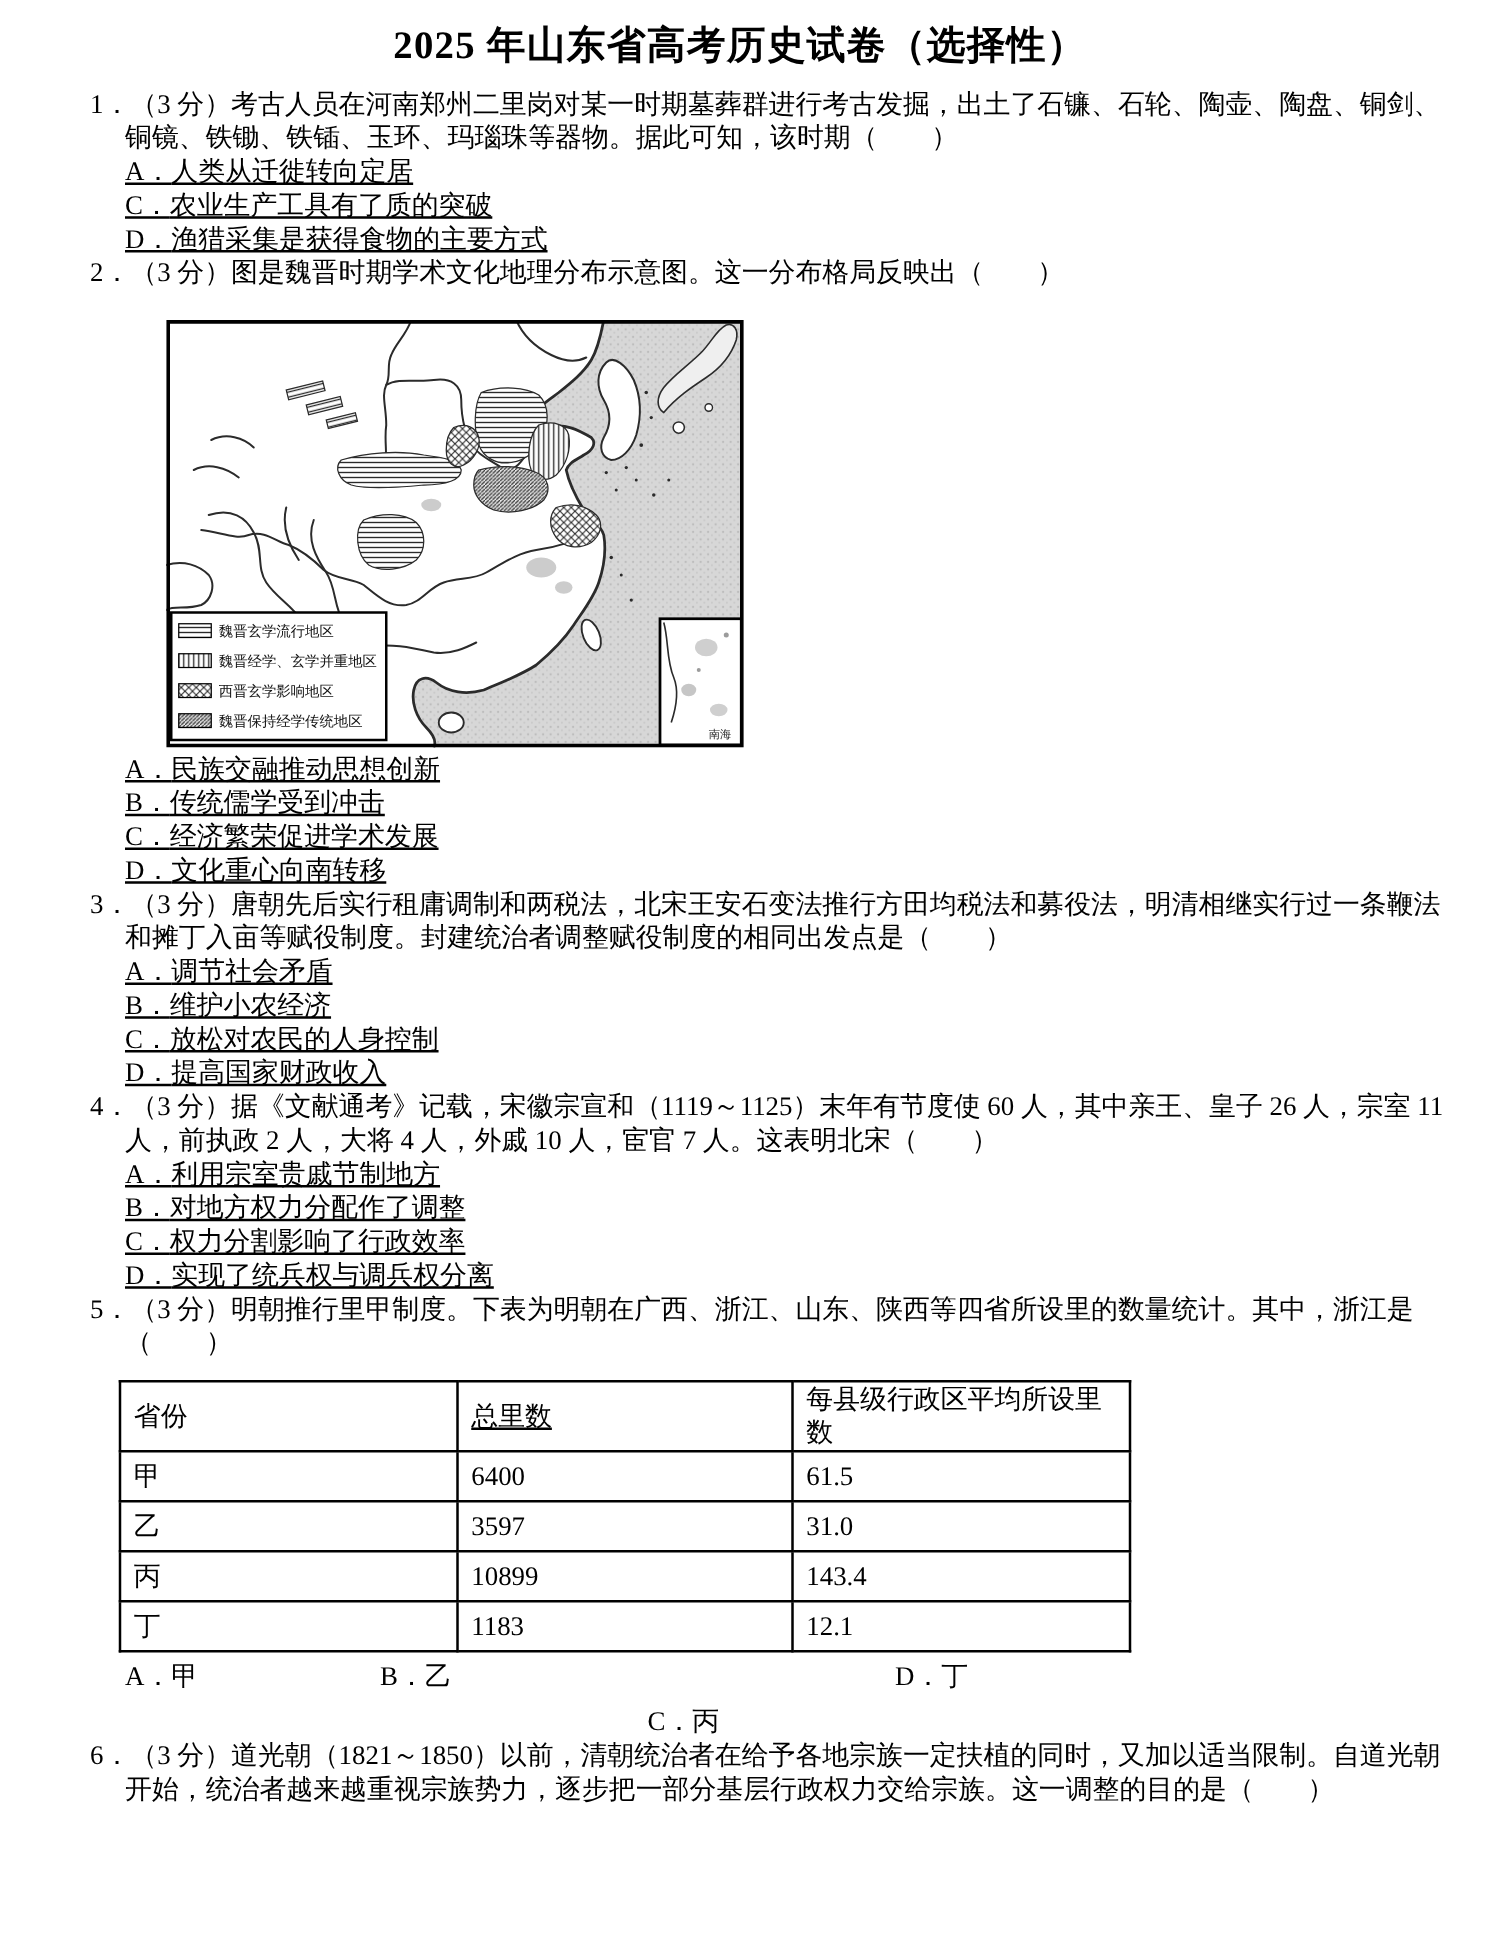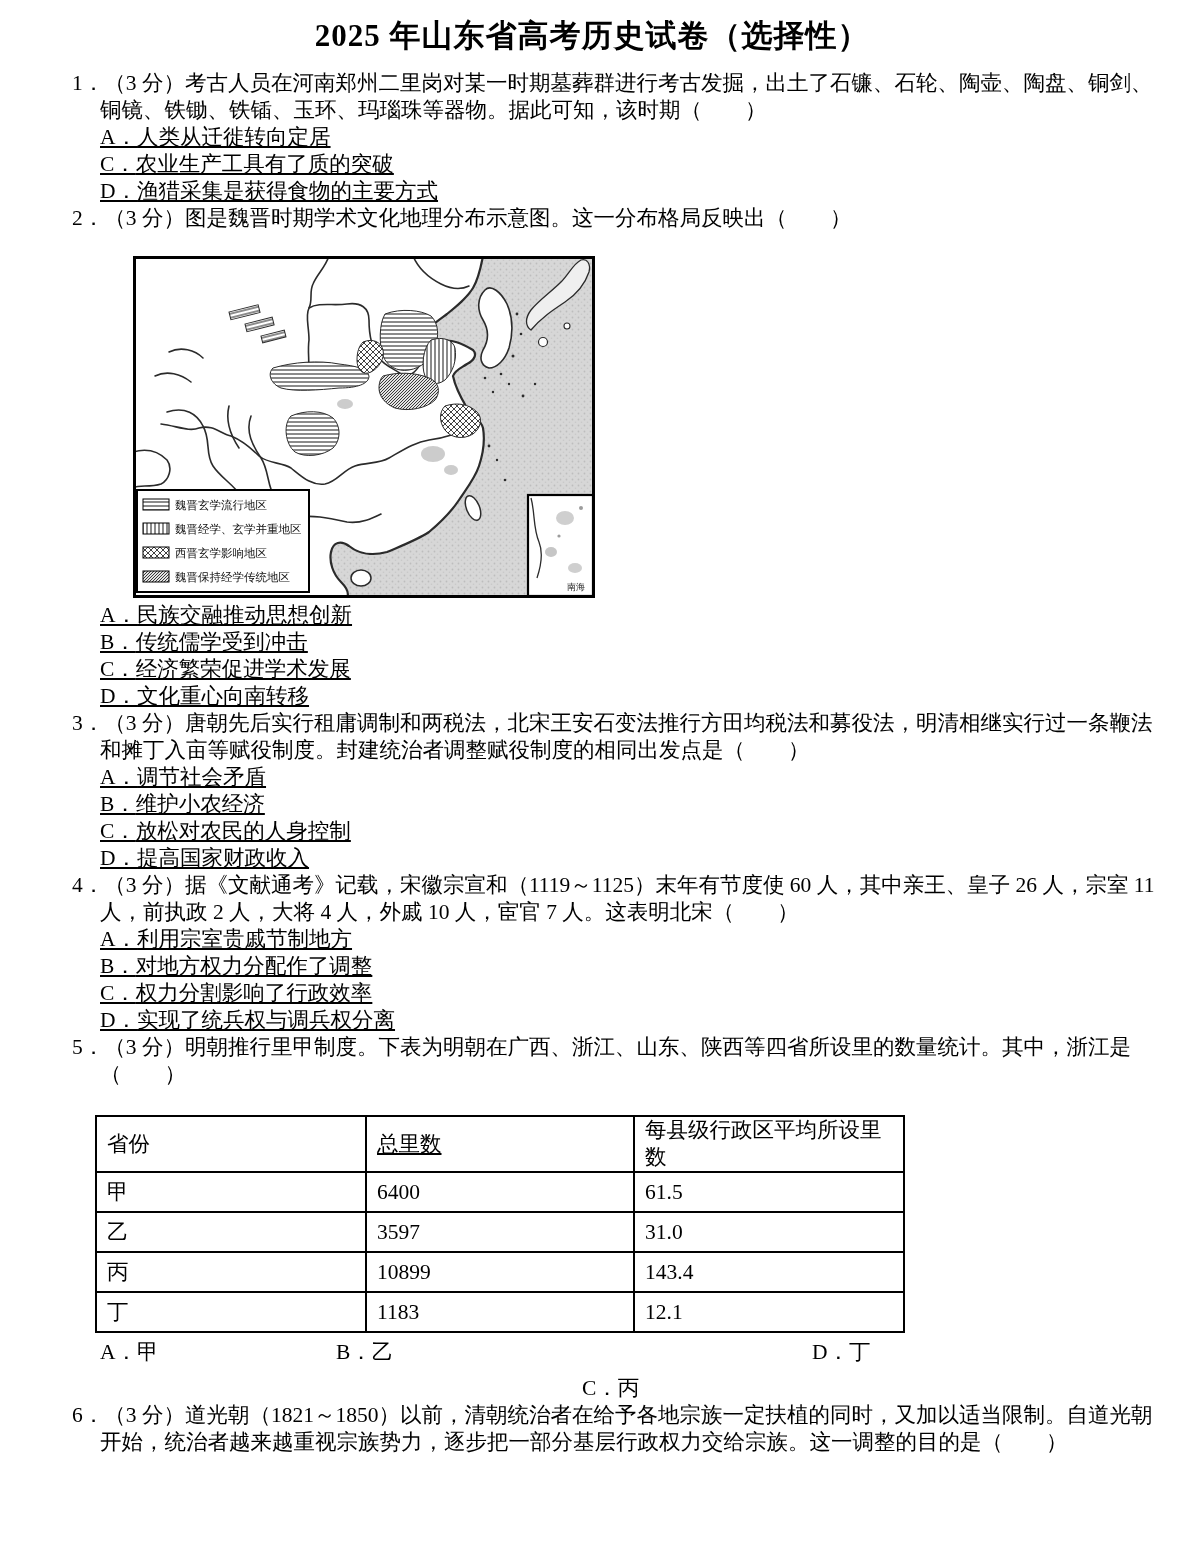"省份" table.likia { margin: 27px 0 6px 23px -> 16px 0 6px 23px }
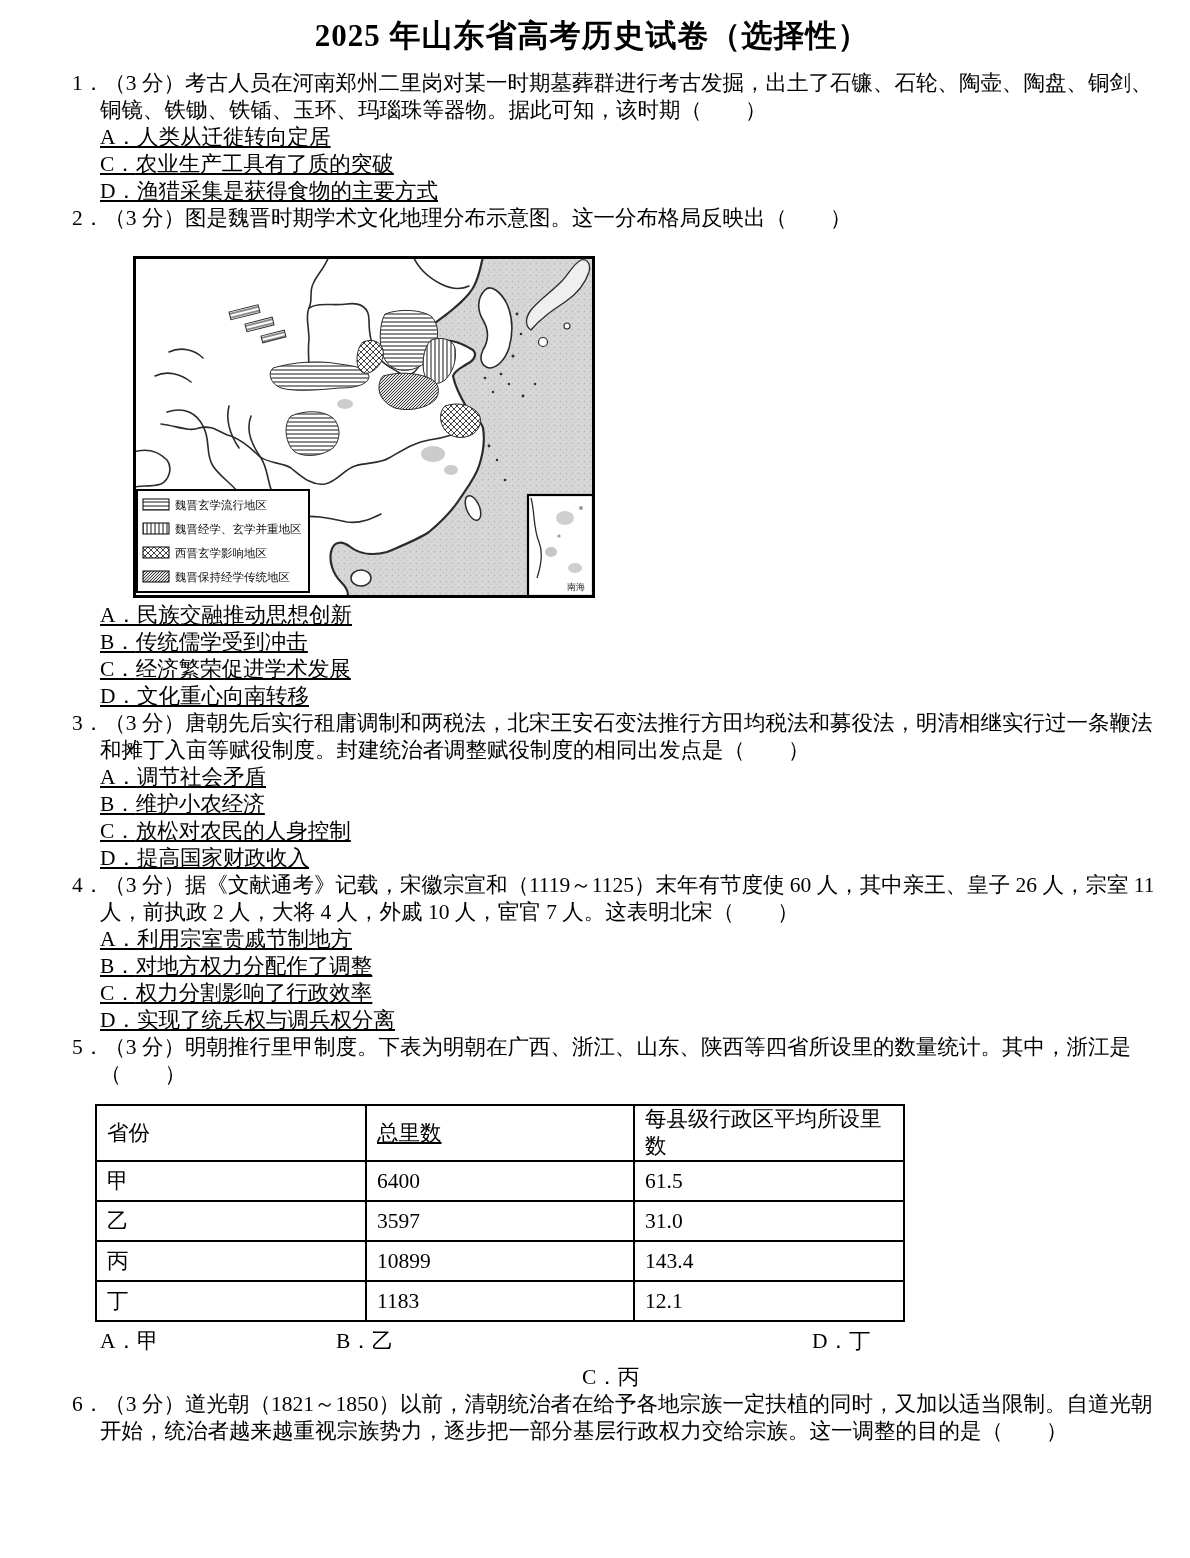"A．甲" .opt-row { gap: 32px -> none }
